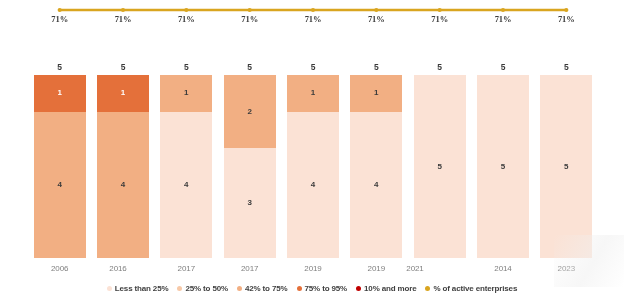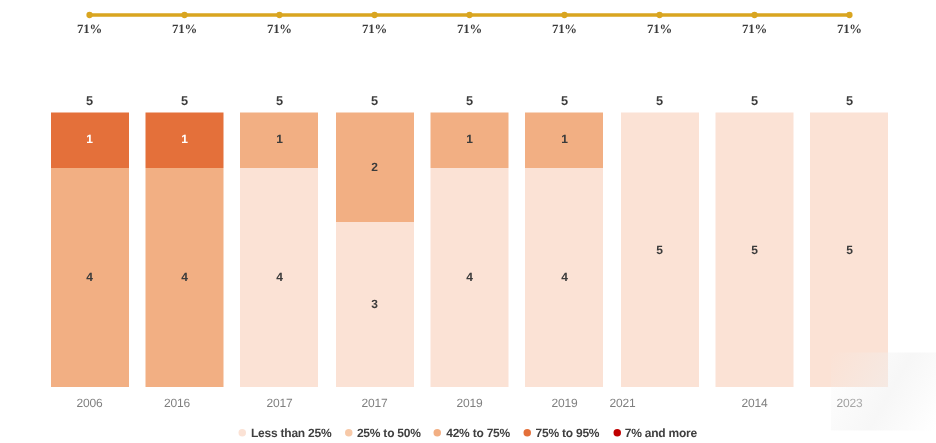"7% and more" span.legend-text { text: 7% -> 10% }
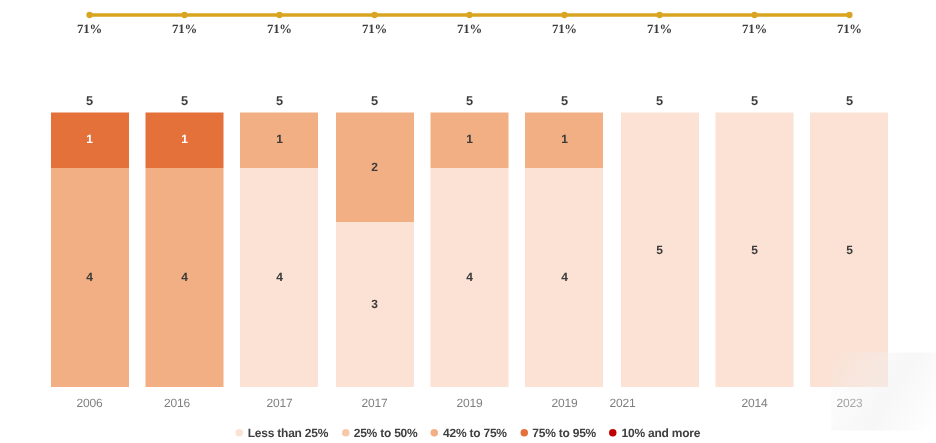"% of active enterprises" div.legend-item { html: none -> <div> <span></span> <span>% of active enterprises</span> </div> }
